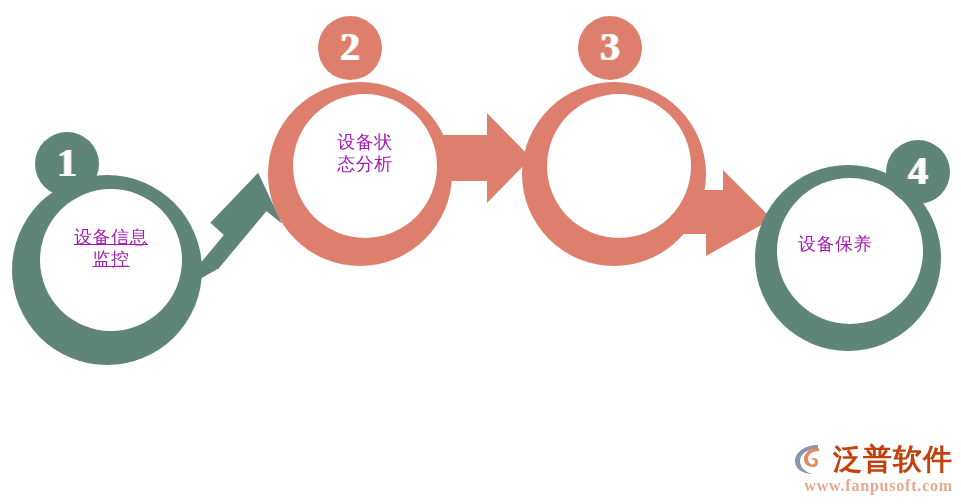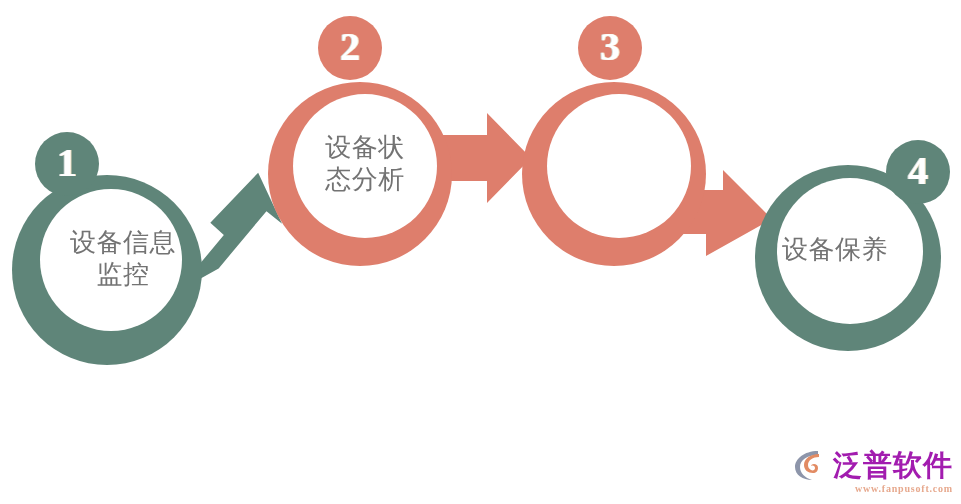"设备状" .node-label { color: #737373 -> #a21caf; font-size: 26px -> 18px }
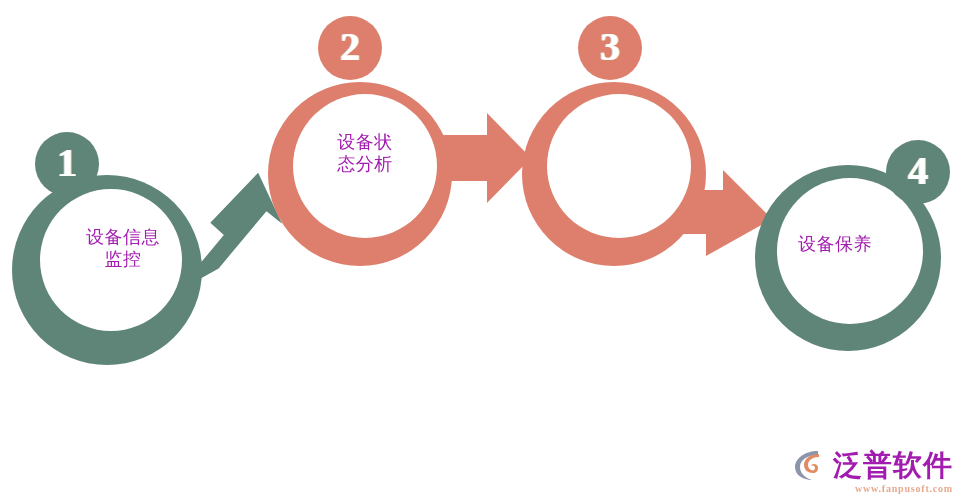"设备信息" div.node-label { left: 40px -> 28px; text-decoration: none -> underline }
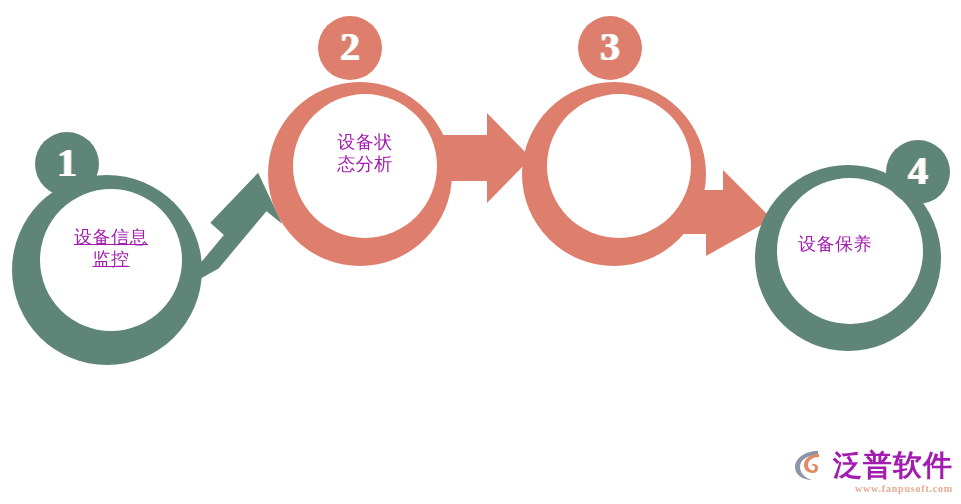"泛普软件" .wm-name { color: #a21caf -> #c2410c }
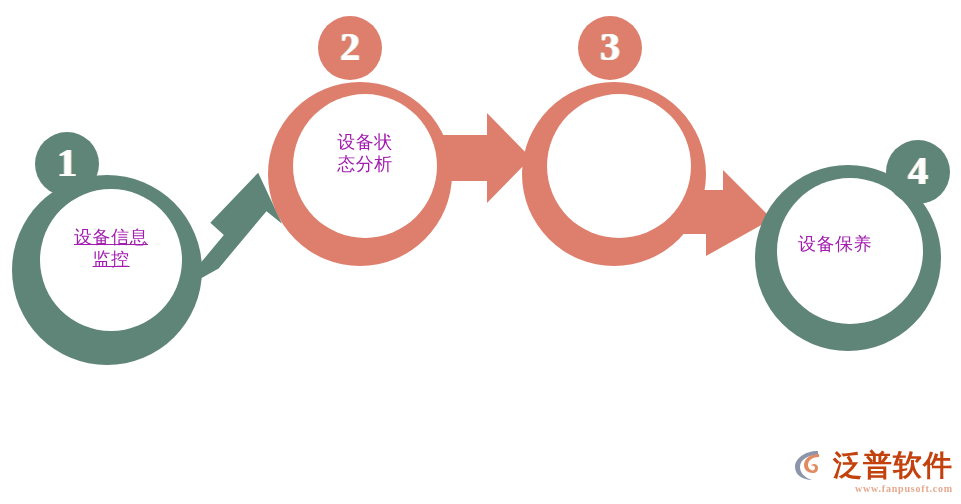"www.fanpusoft.com" .wm-url { font-size: 10px -> 16px }
